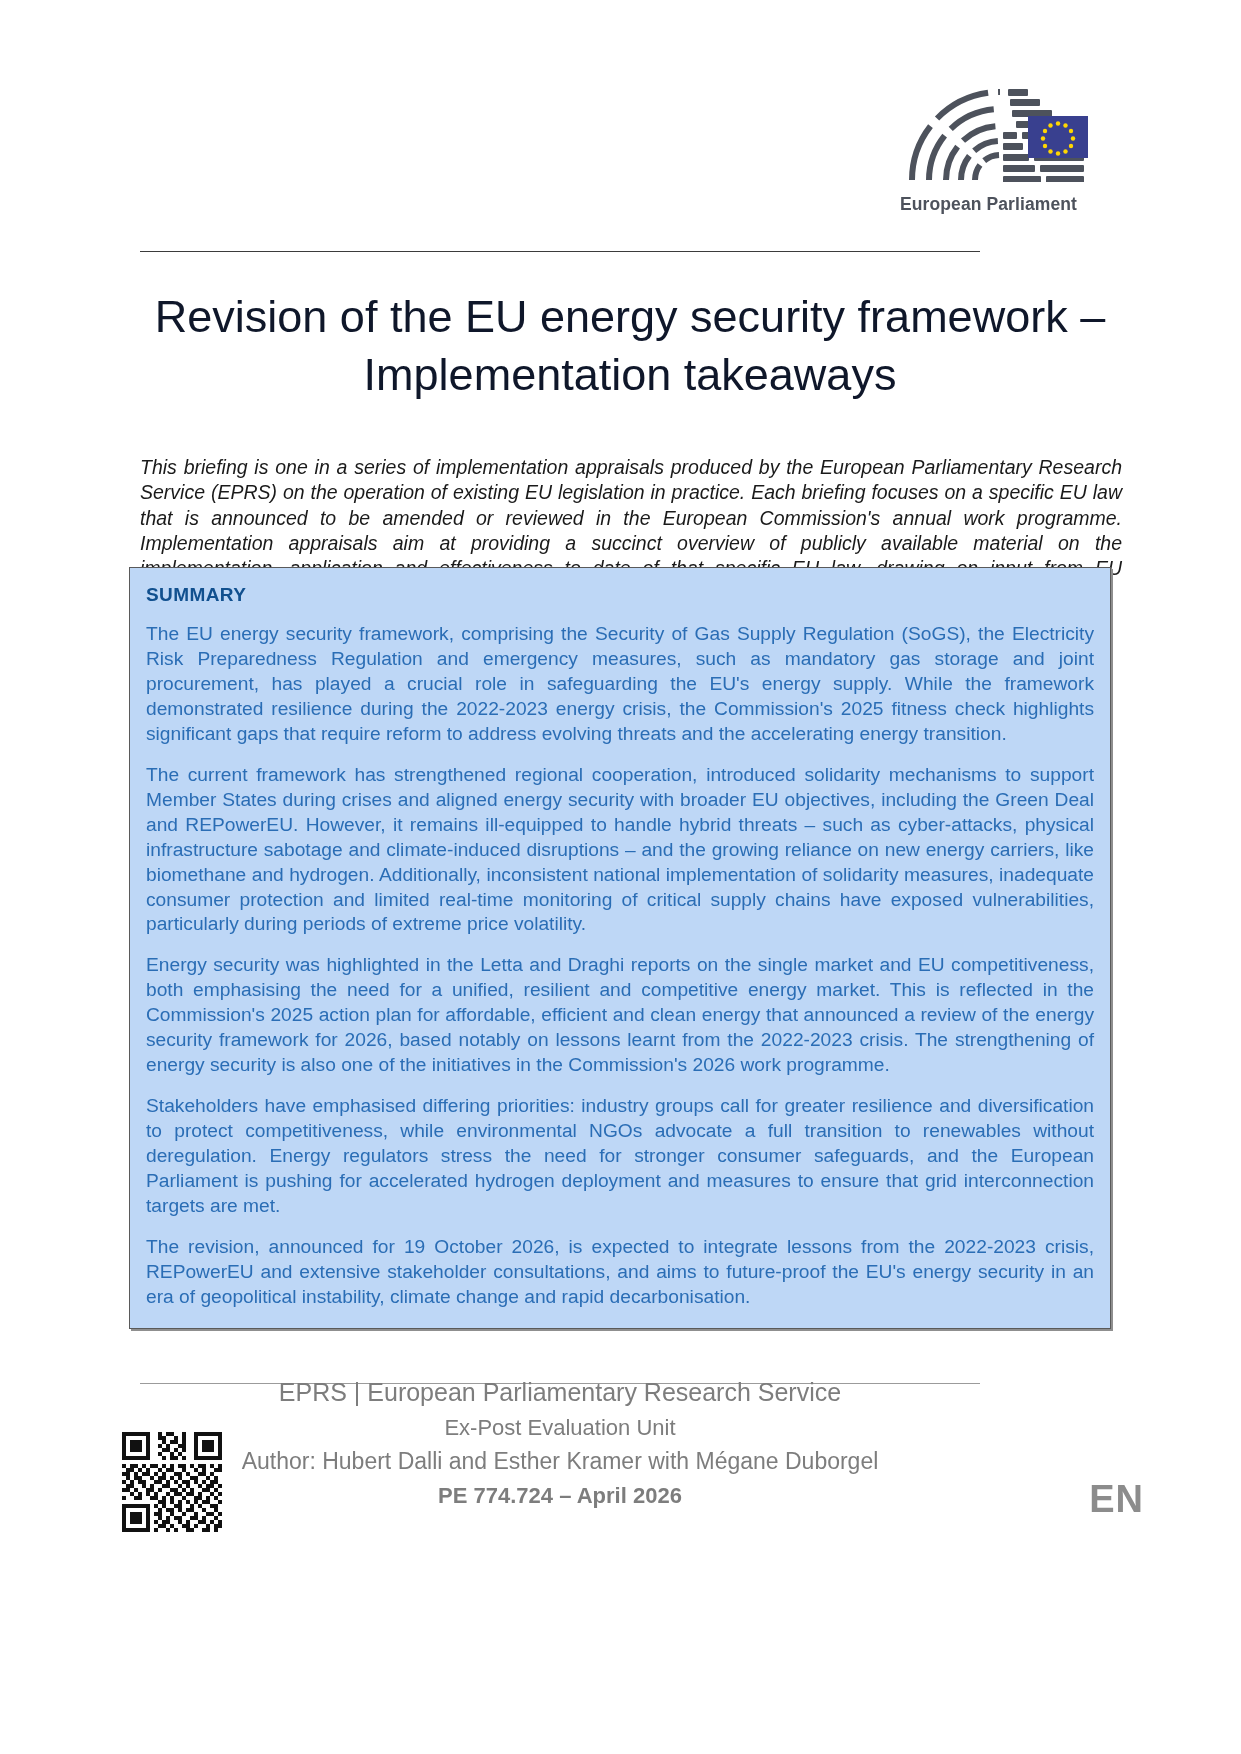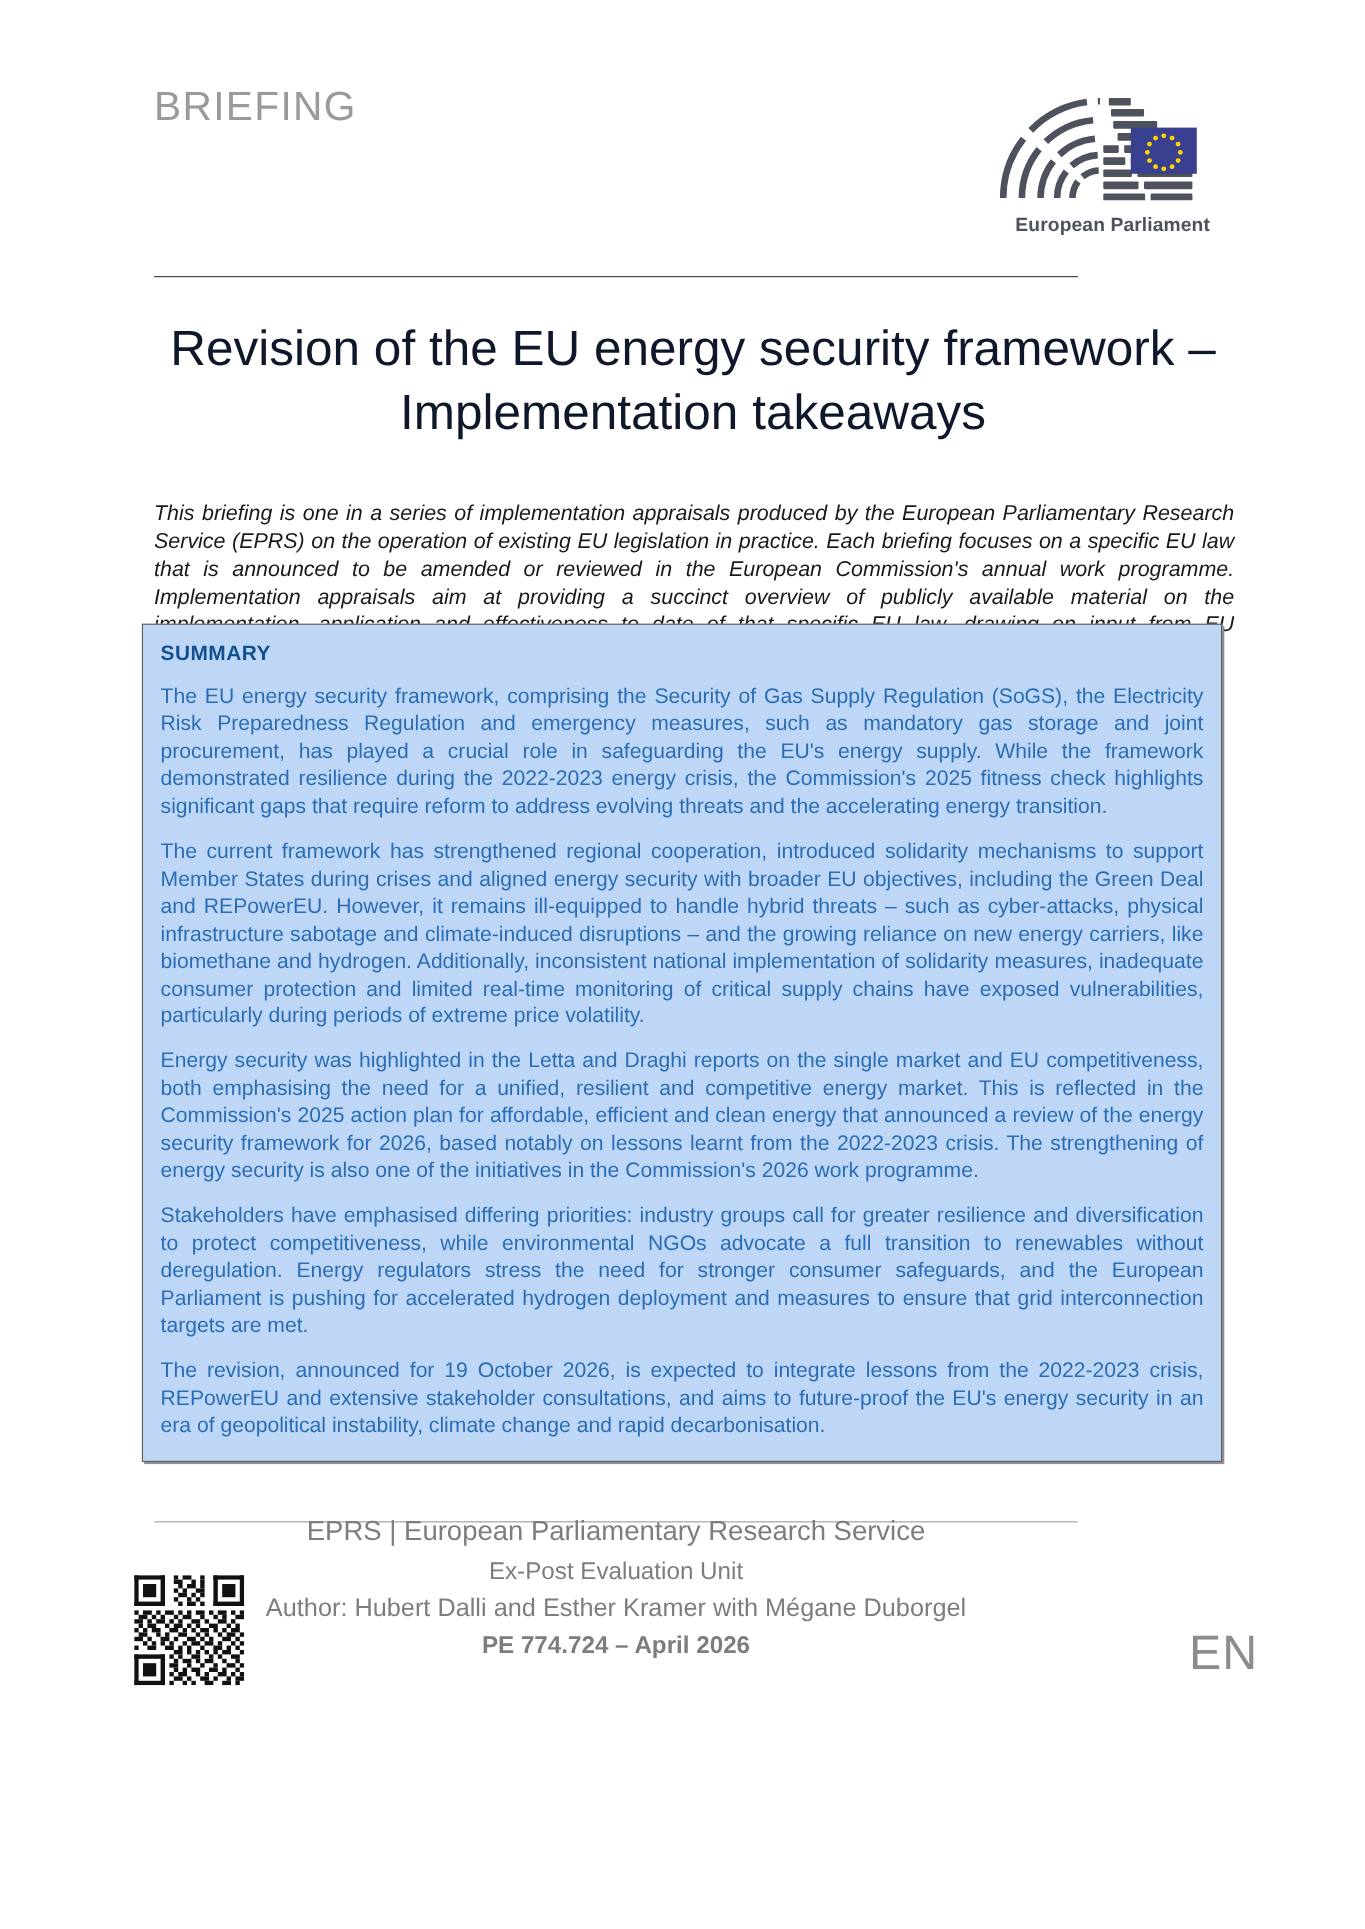"BRIEFING" div.briefing-word { html: <div>BRIEFING</div> -> none }
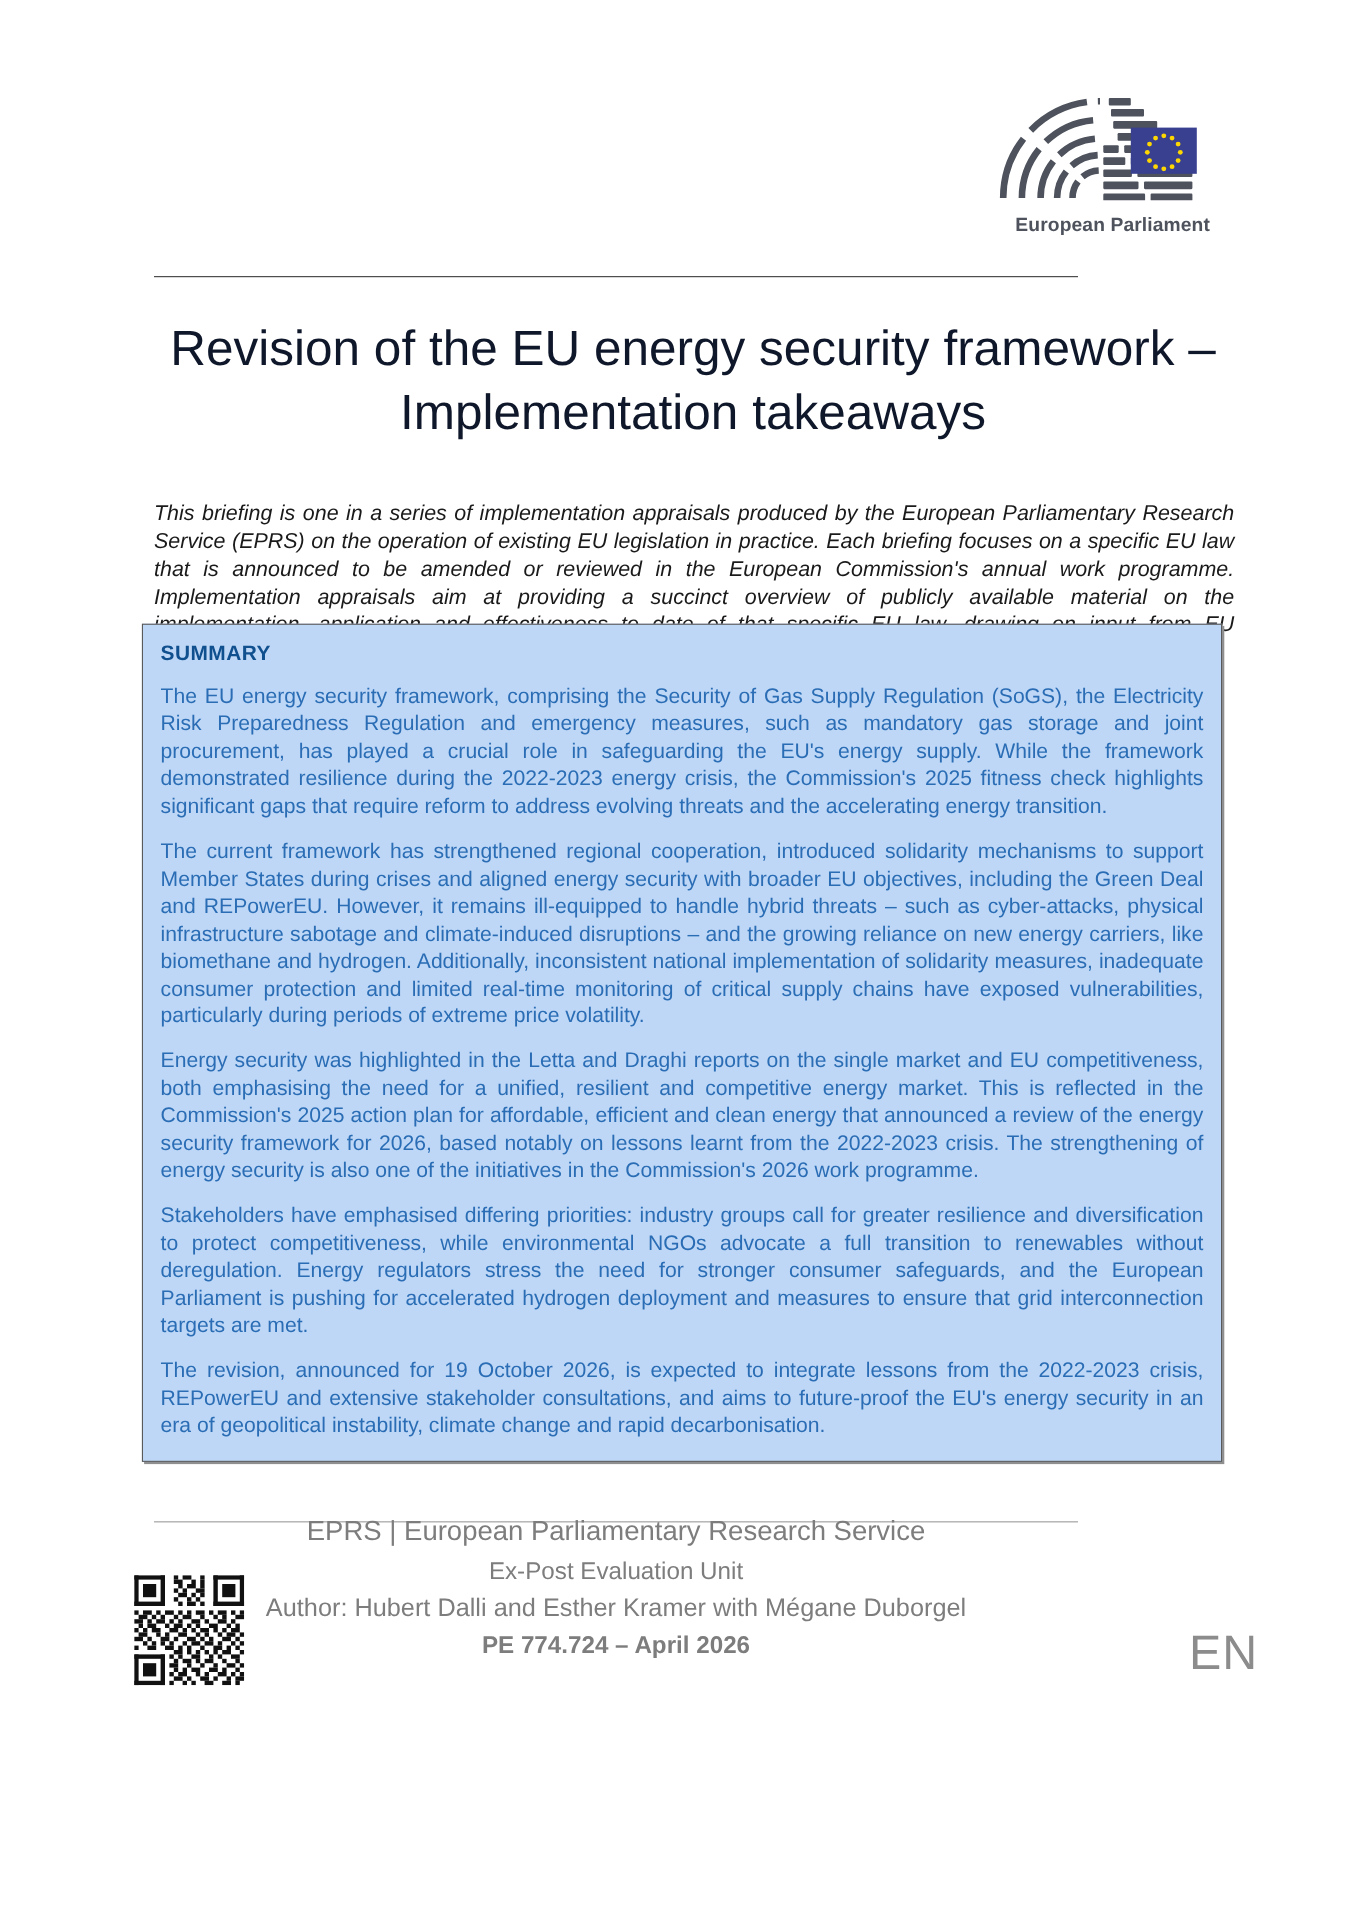"European Parliament" .ep-logo-text { text-align: right -> left }
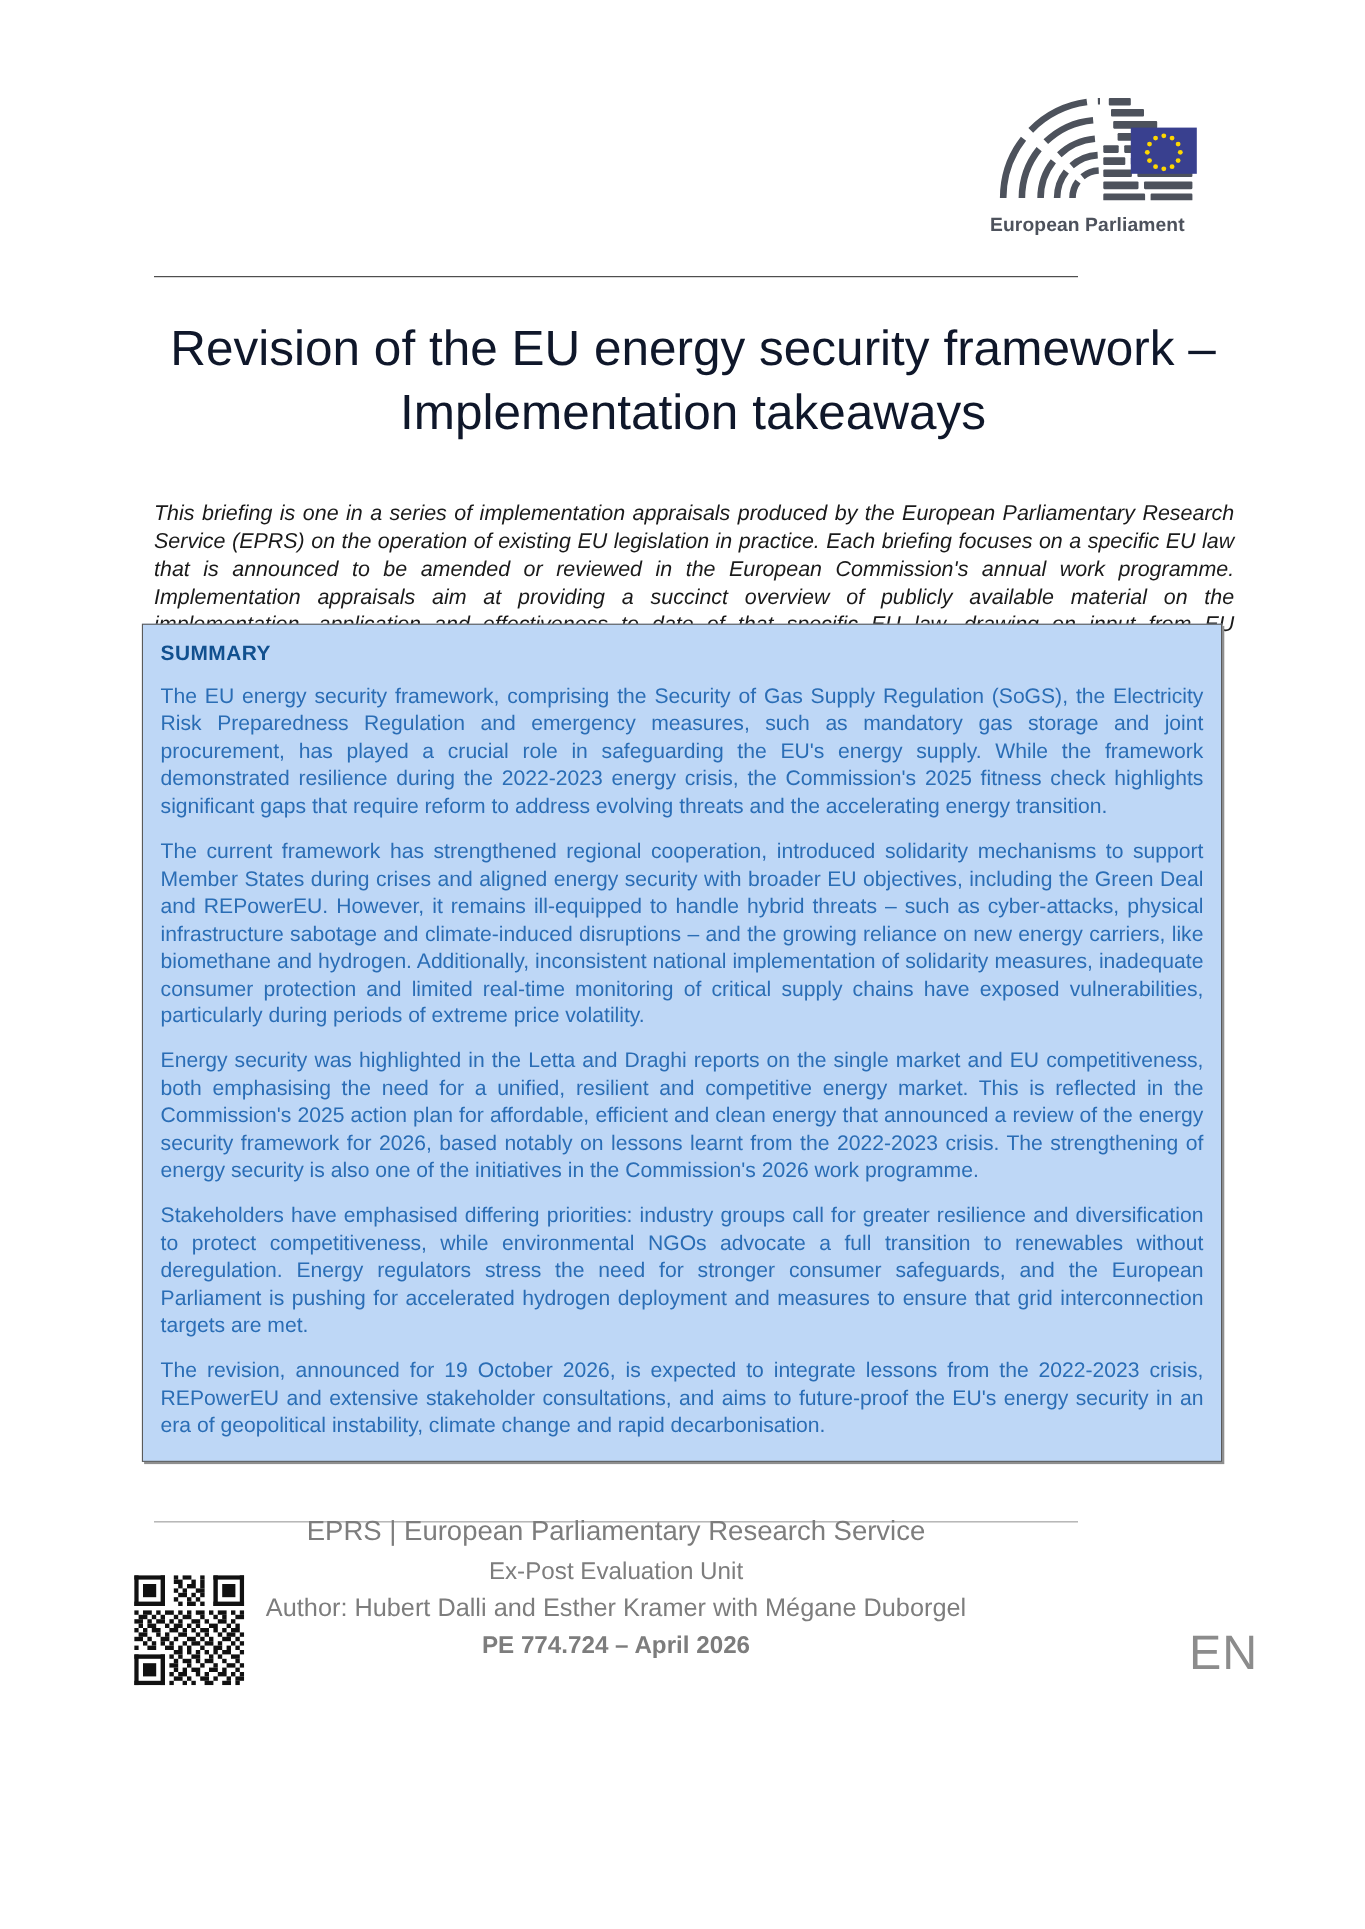"EN" .lang-code { font-size: 44px -> 38px; font-weight: none -> bold }
